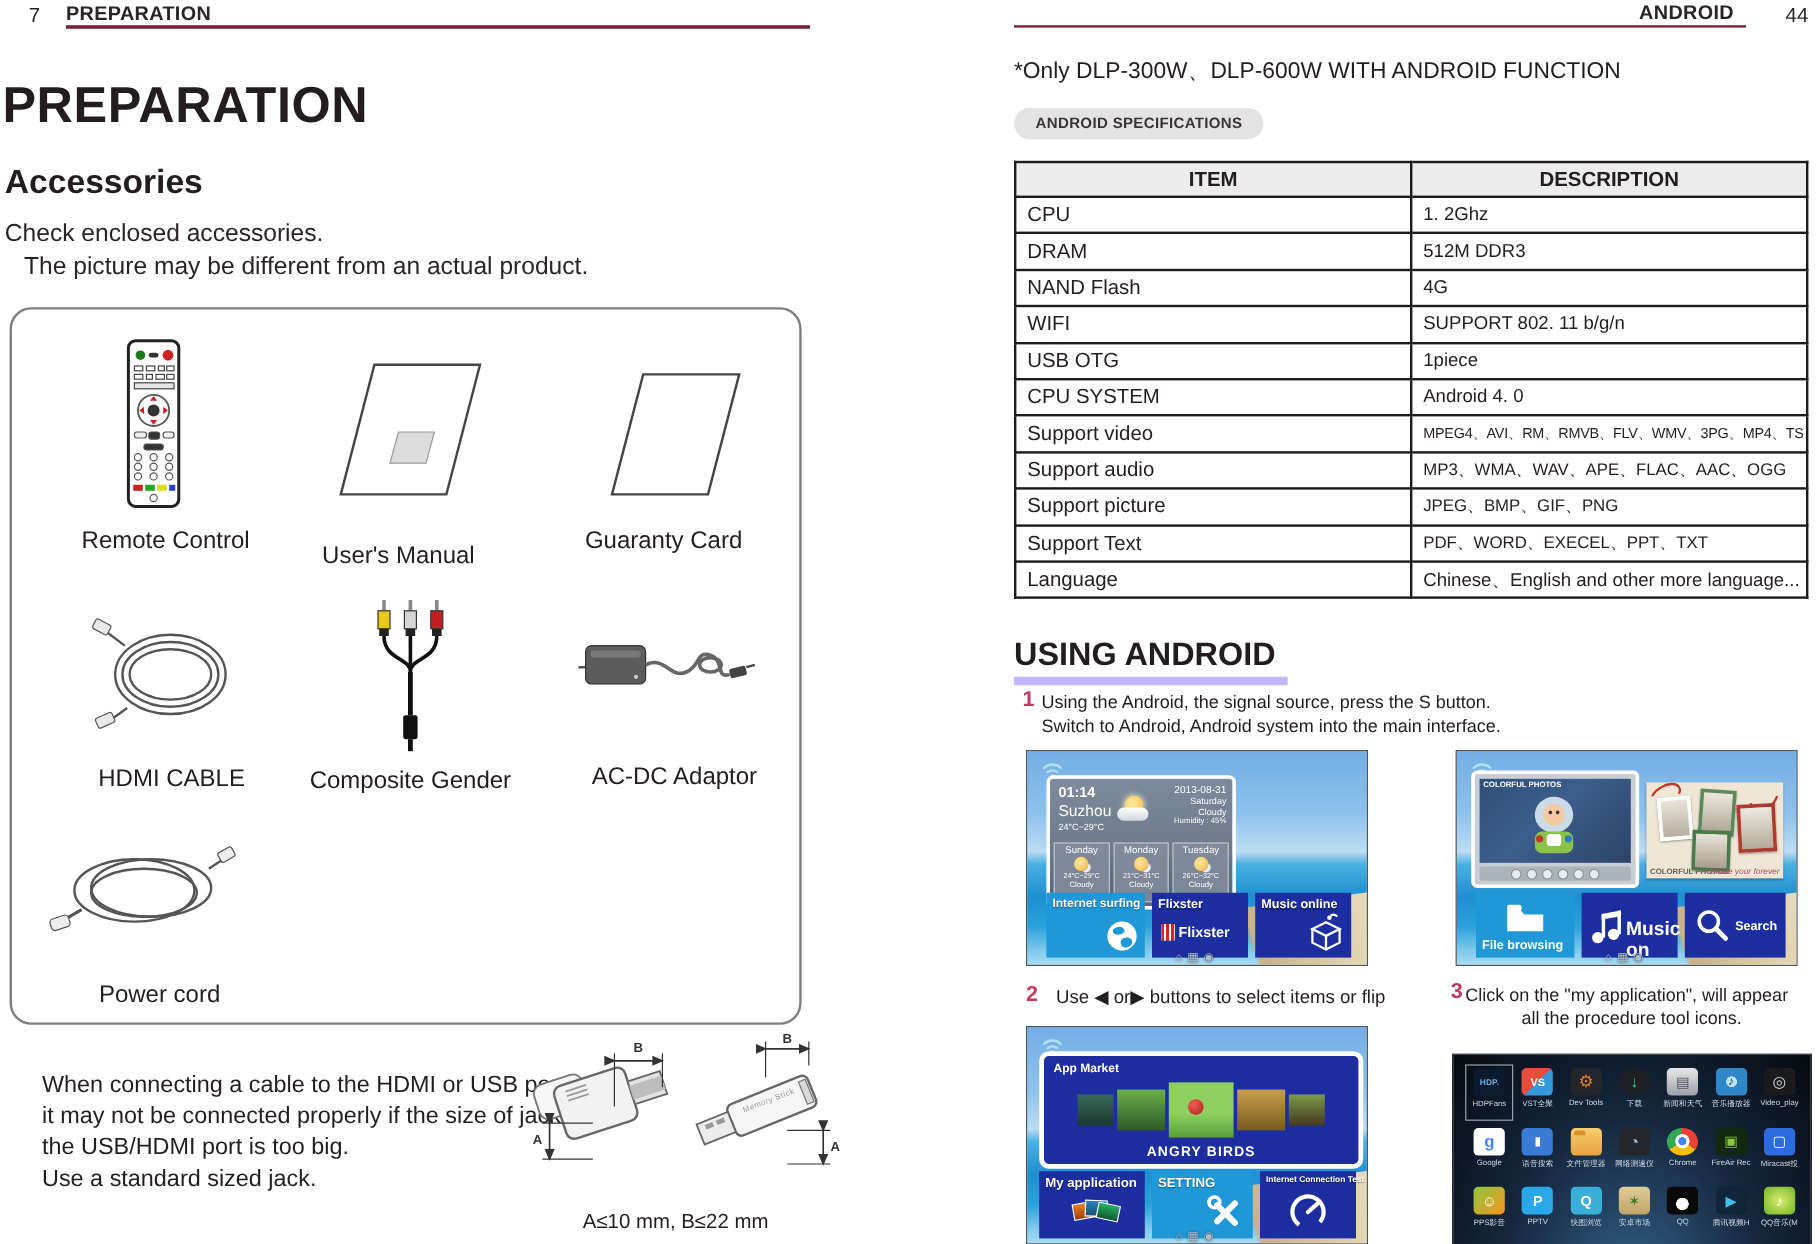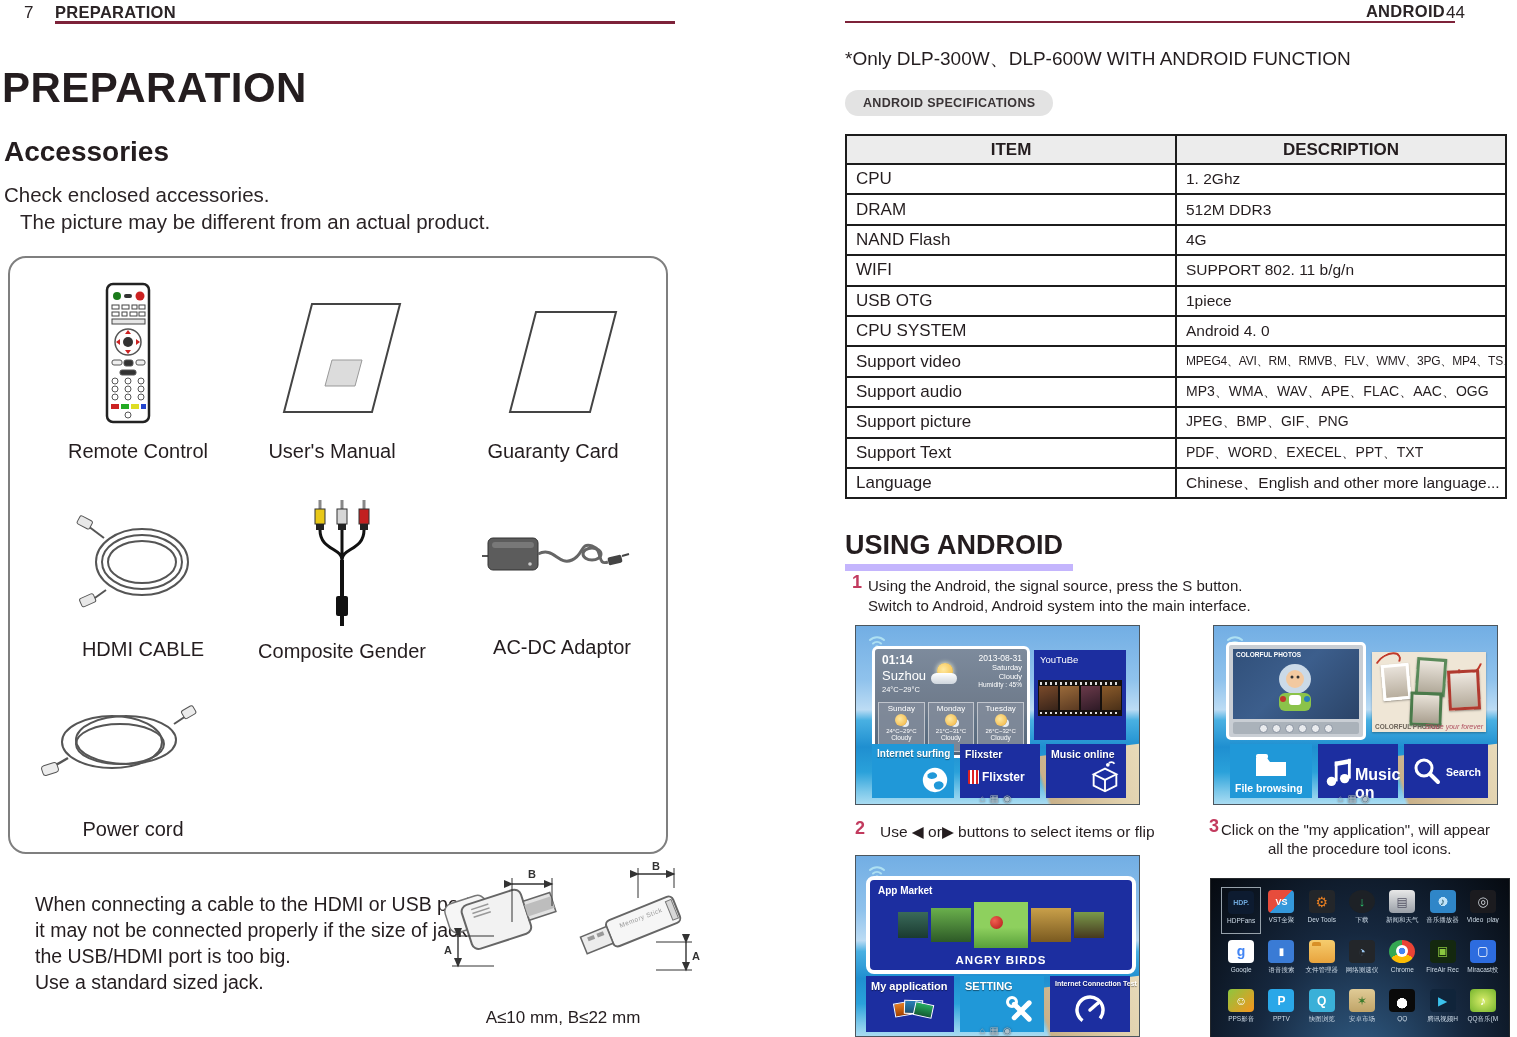"44" div.ab { left: 1446px -> 1488px }
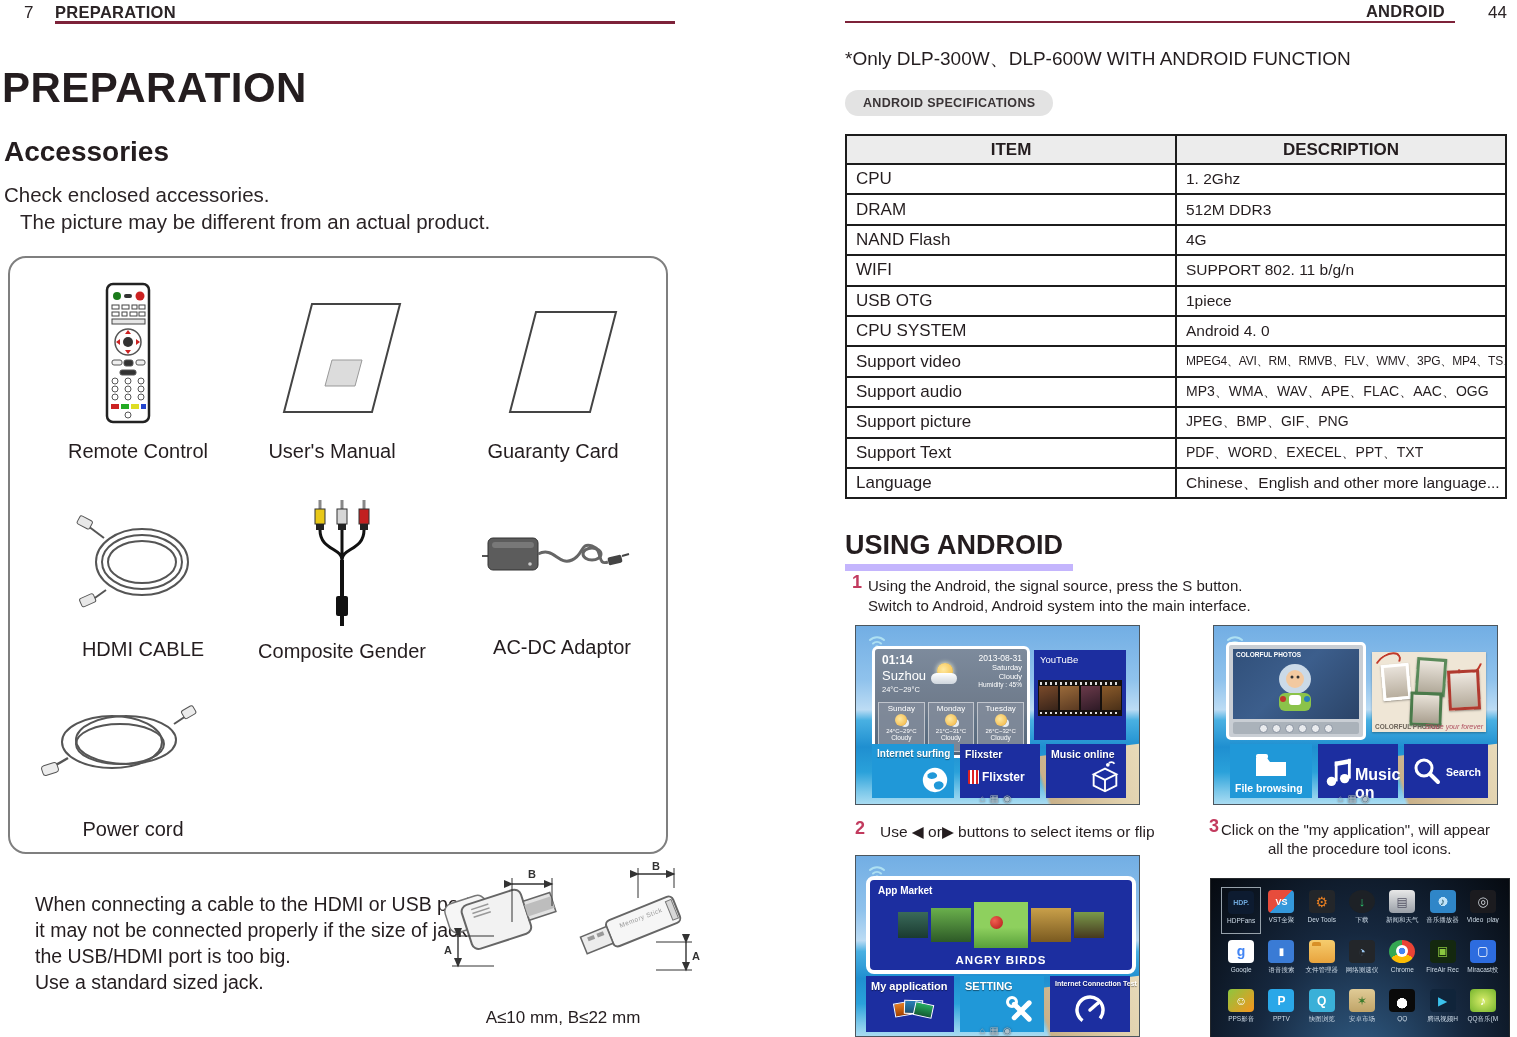"User's Manual" div.ab { top: 182px -> 194px }
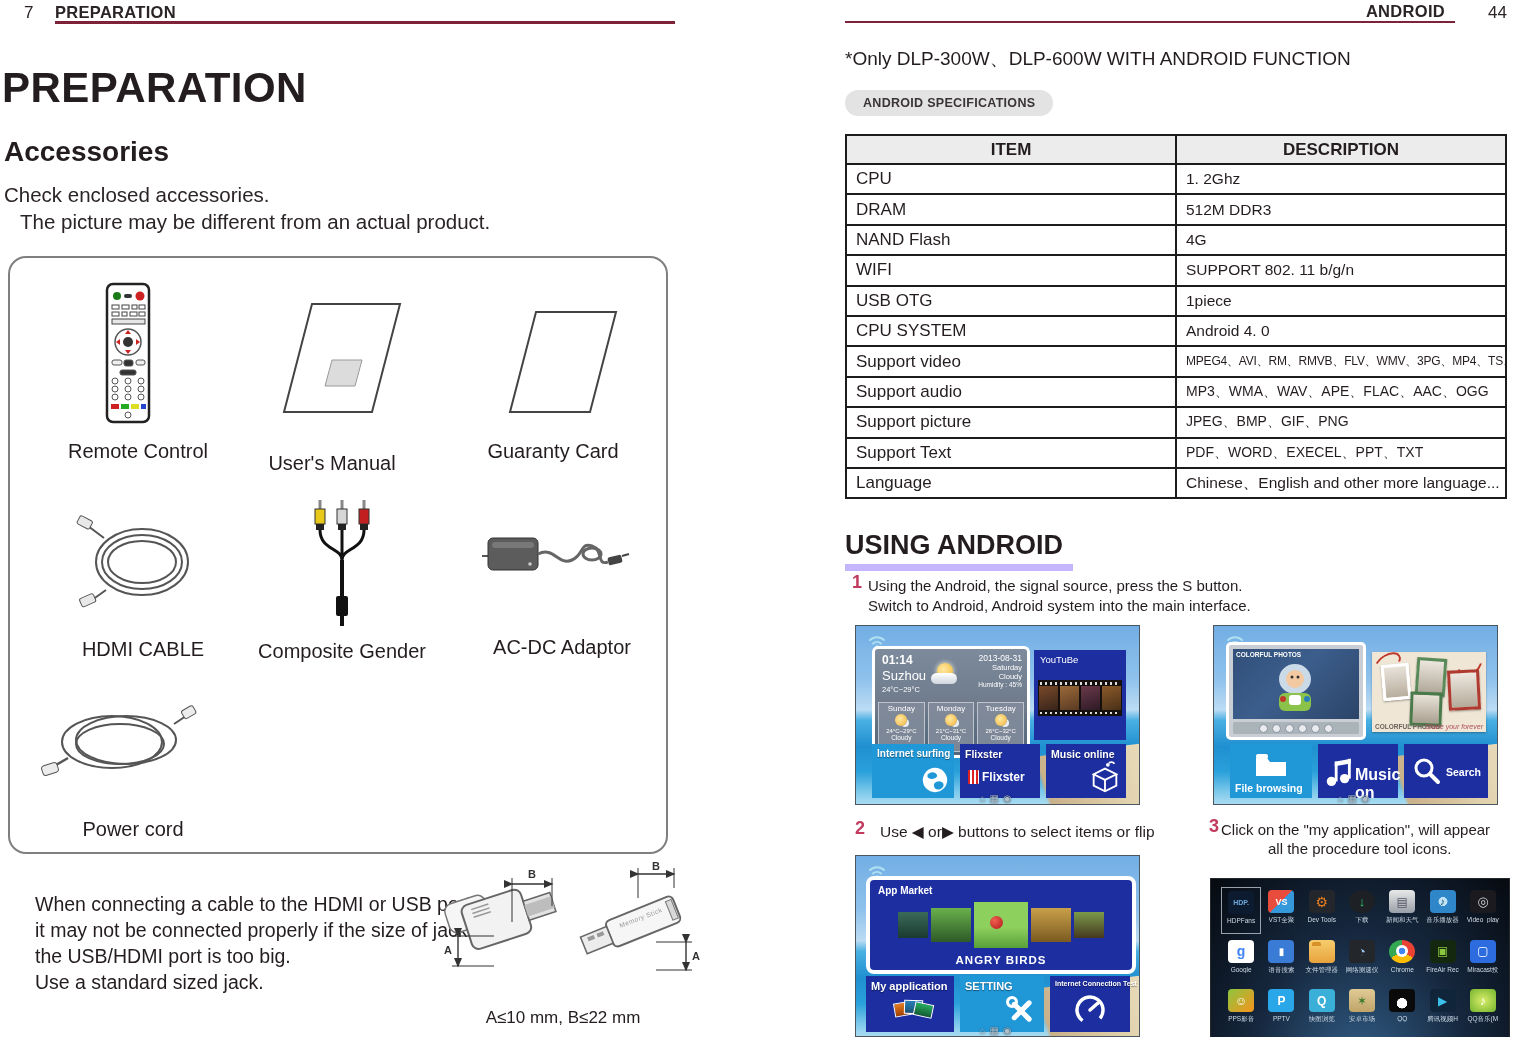"YouTuBe" div.yt { html: <div> <div>YouTuBe</div> <div> <i></i> <i></i> <i></i> <i></i> </div> </div> -> none }
